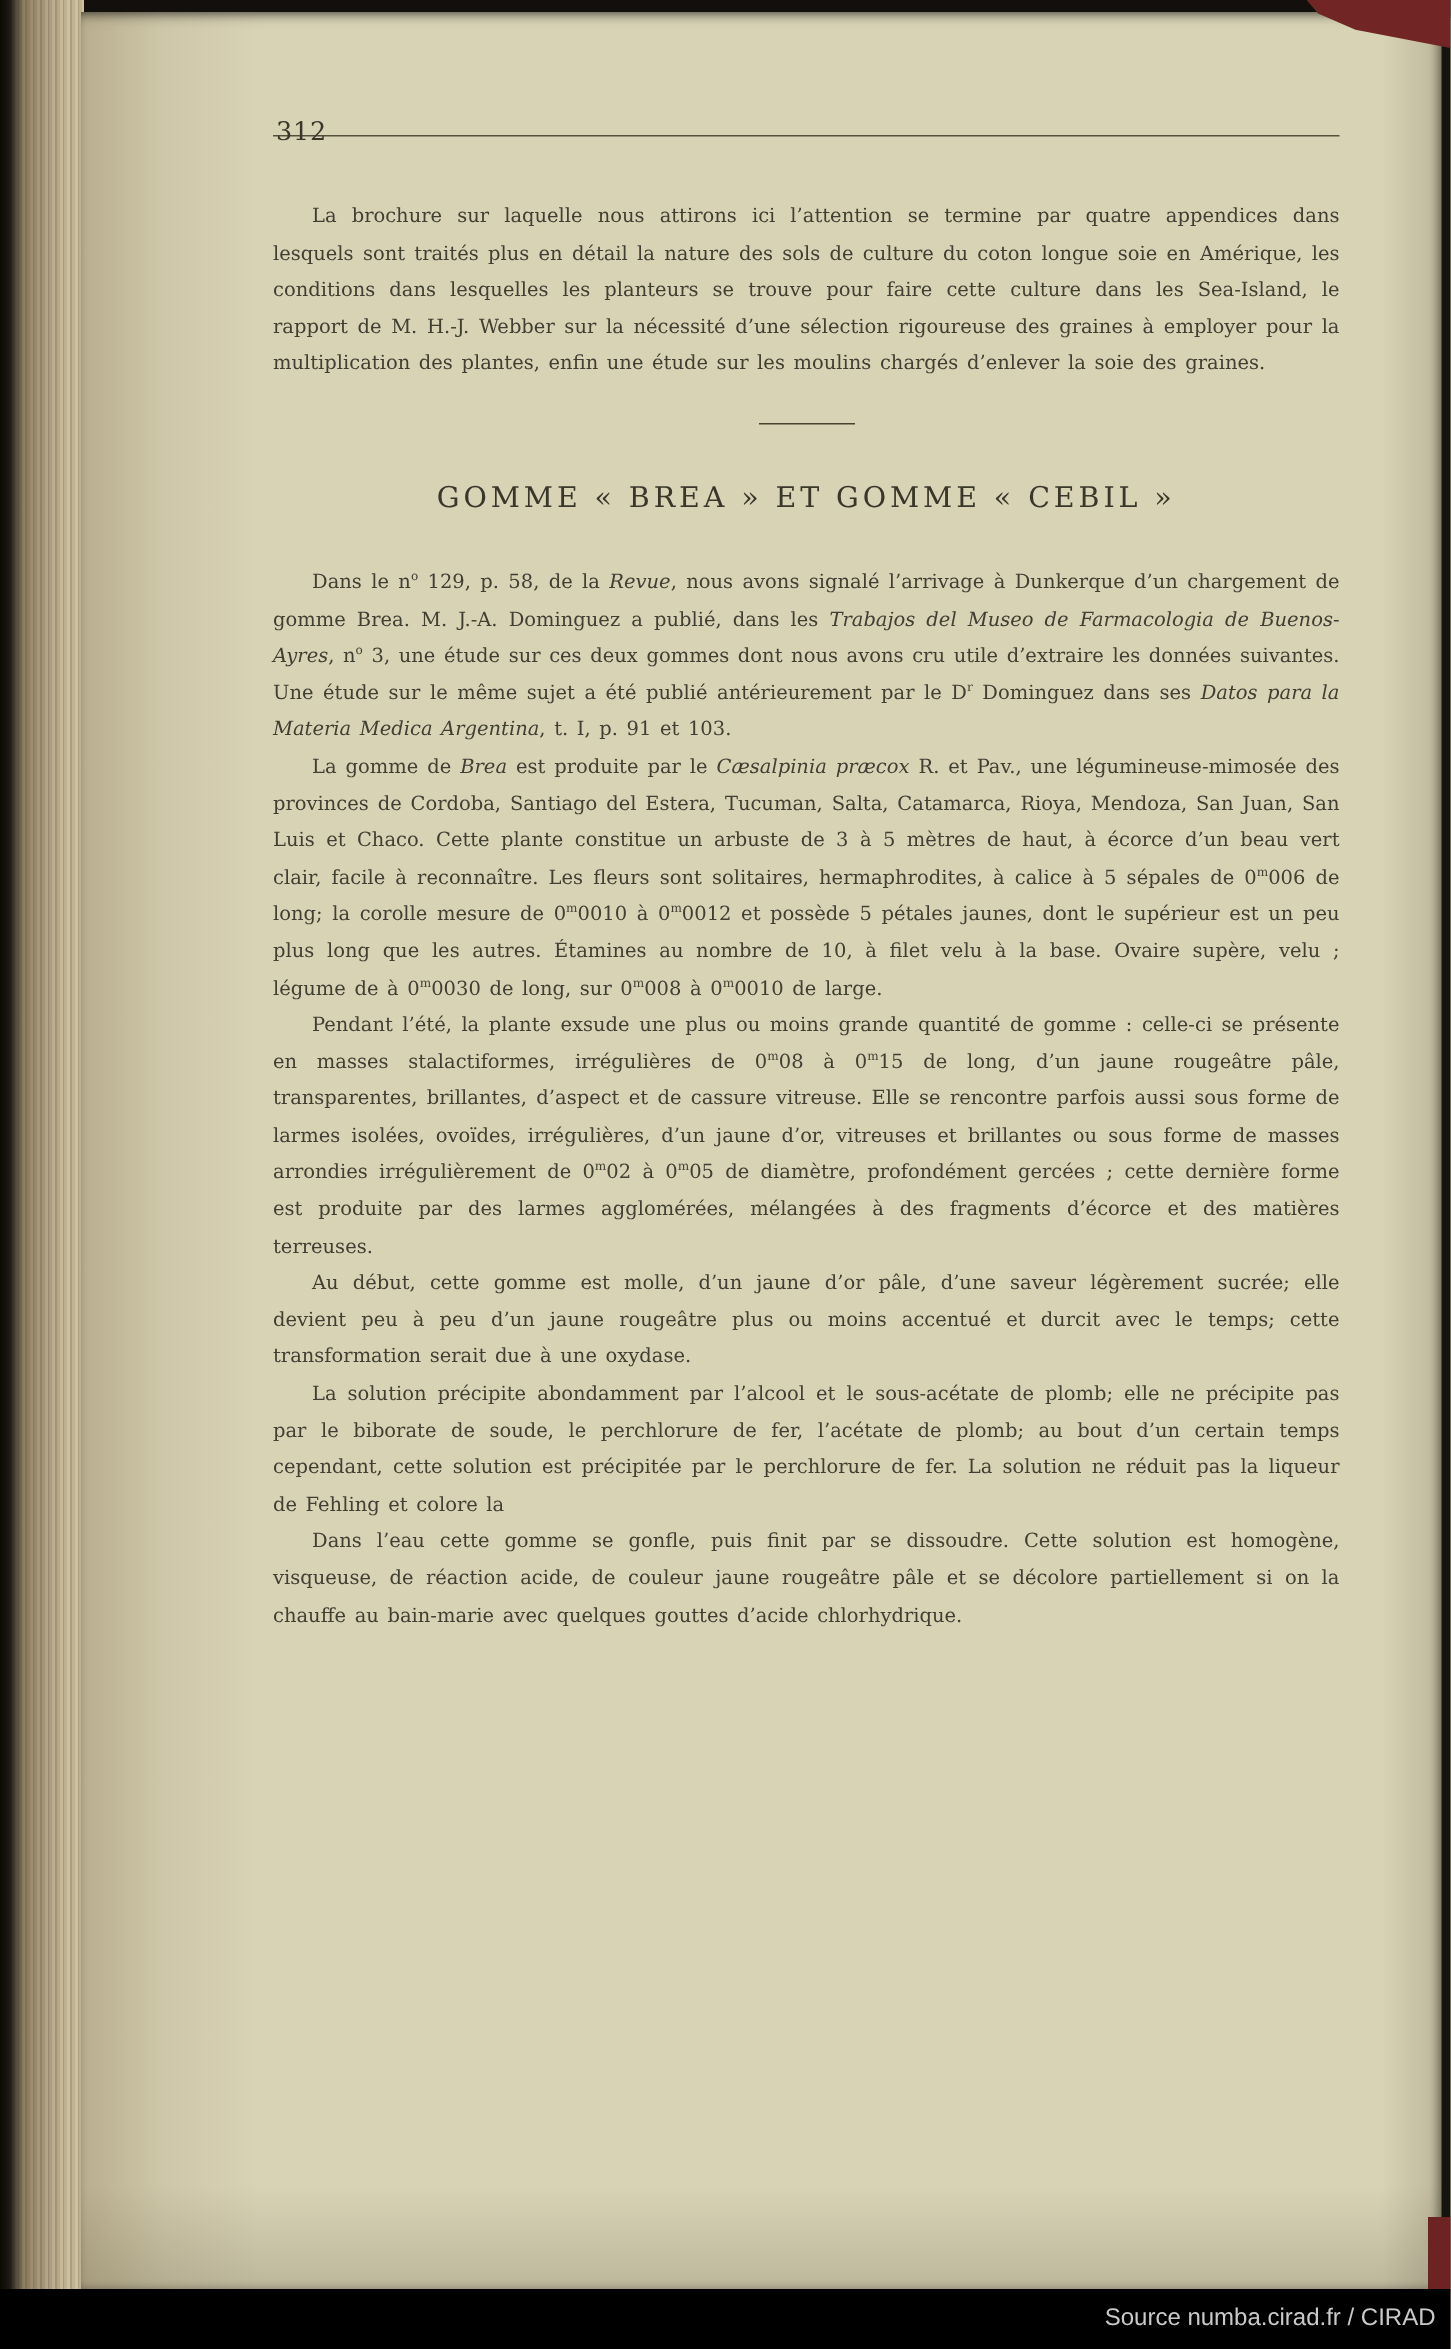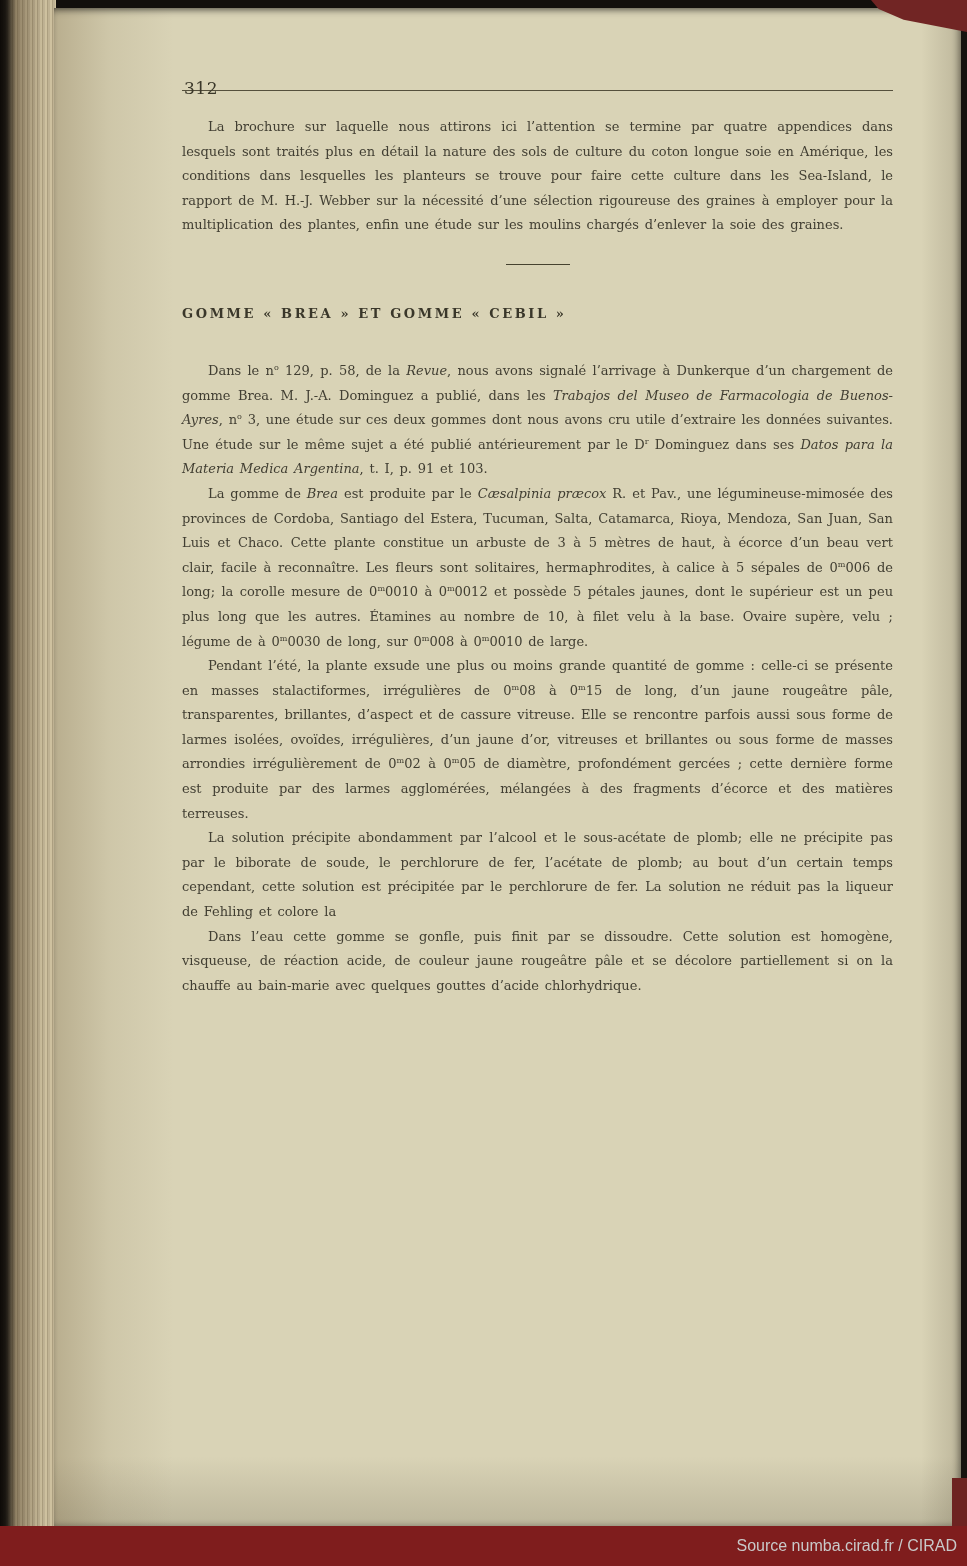"312" .page-header { margin-bottom: 24px -> 42px }
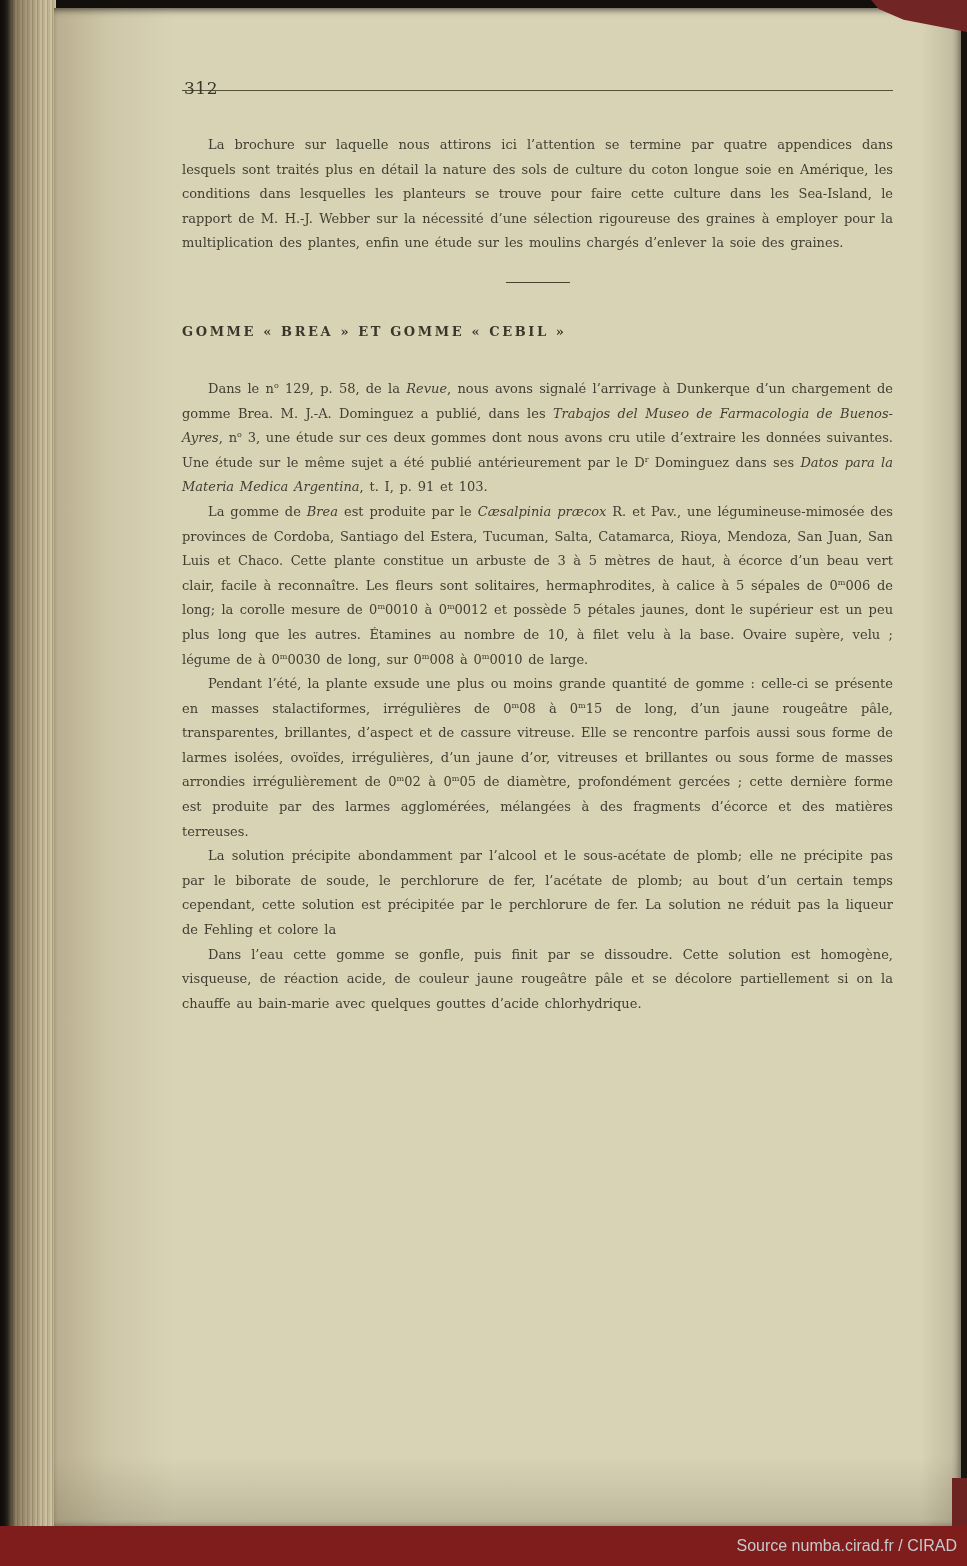"GOMME « BREA » ET" .section-title { font-size: 13px -> 19px; font-weight: bold -> normal; text-align: left -> center }
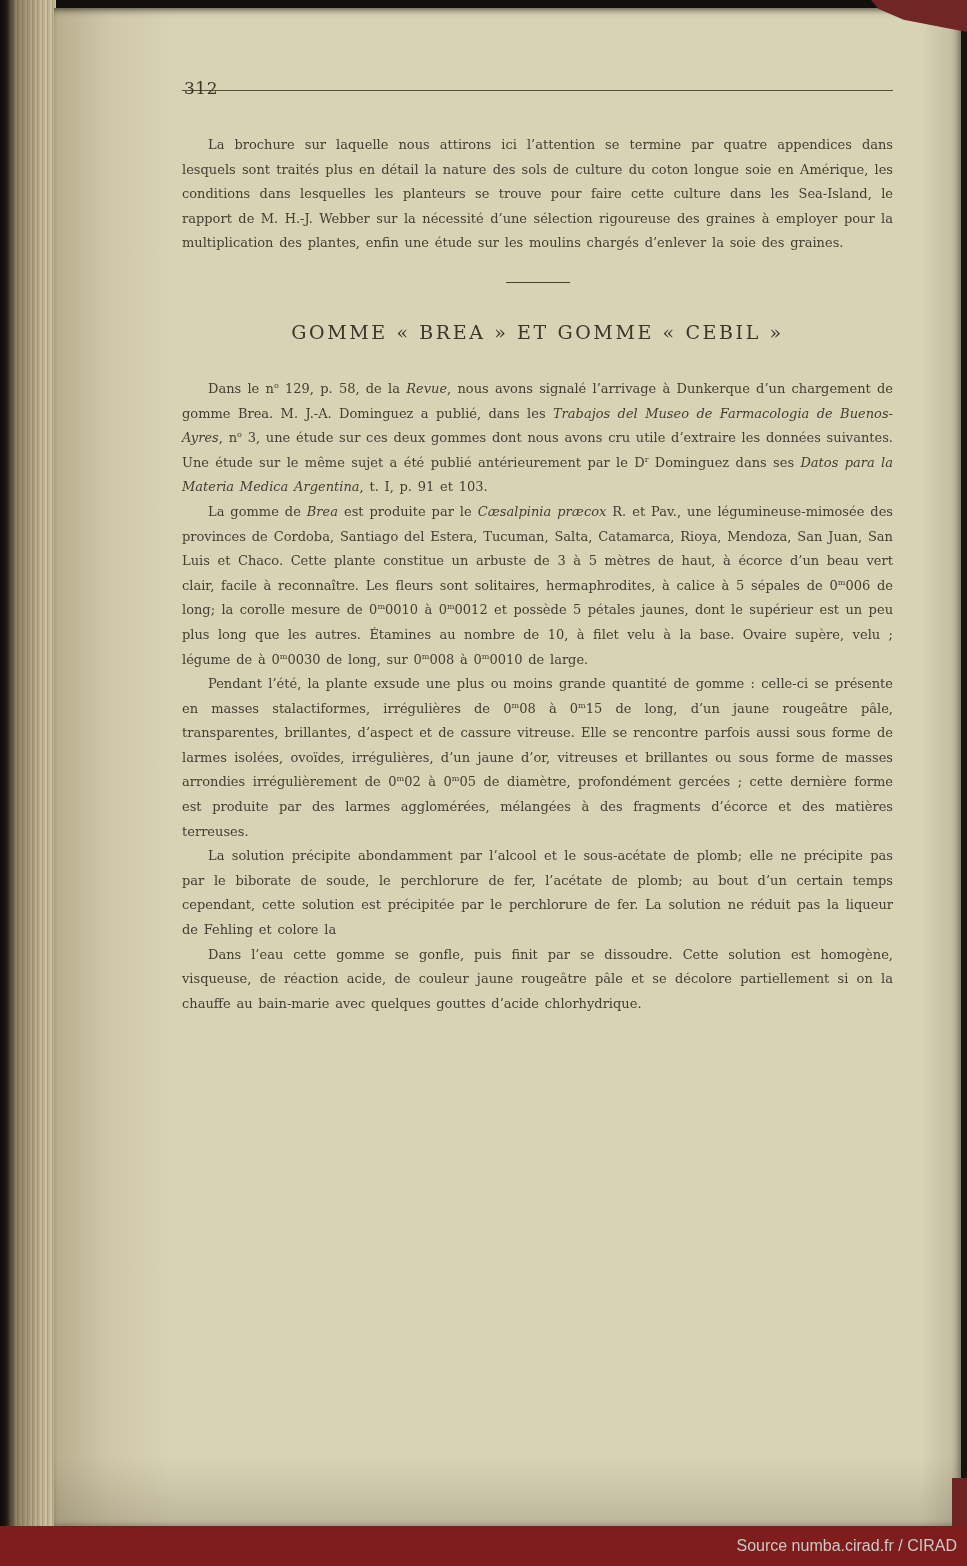"Au début, cette gomme est" p.para { html: none -> <p><span>Au début, cette gomme est molle, d’un jaune d’or pâle, d’une saveur légèrement sucrée; elle devient peu à peu d’un jaune rougeâtre plus ou moins accentué et durcit avec le temps; cette transformation serait due à une oxydase.</span></p> }
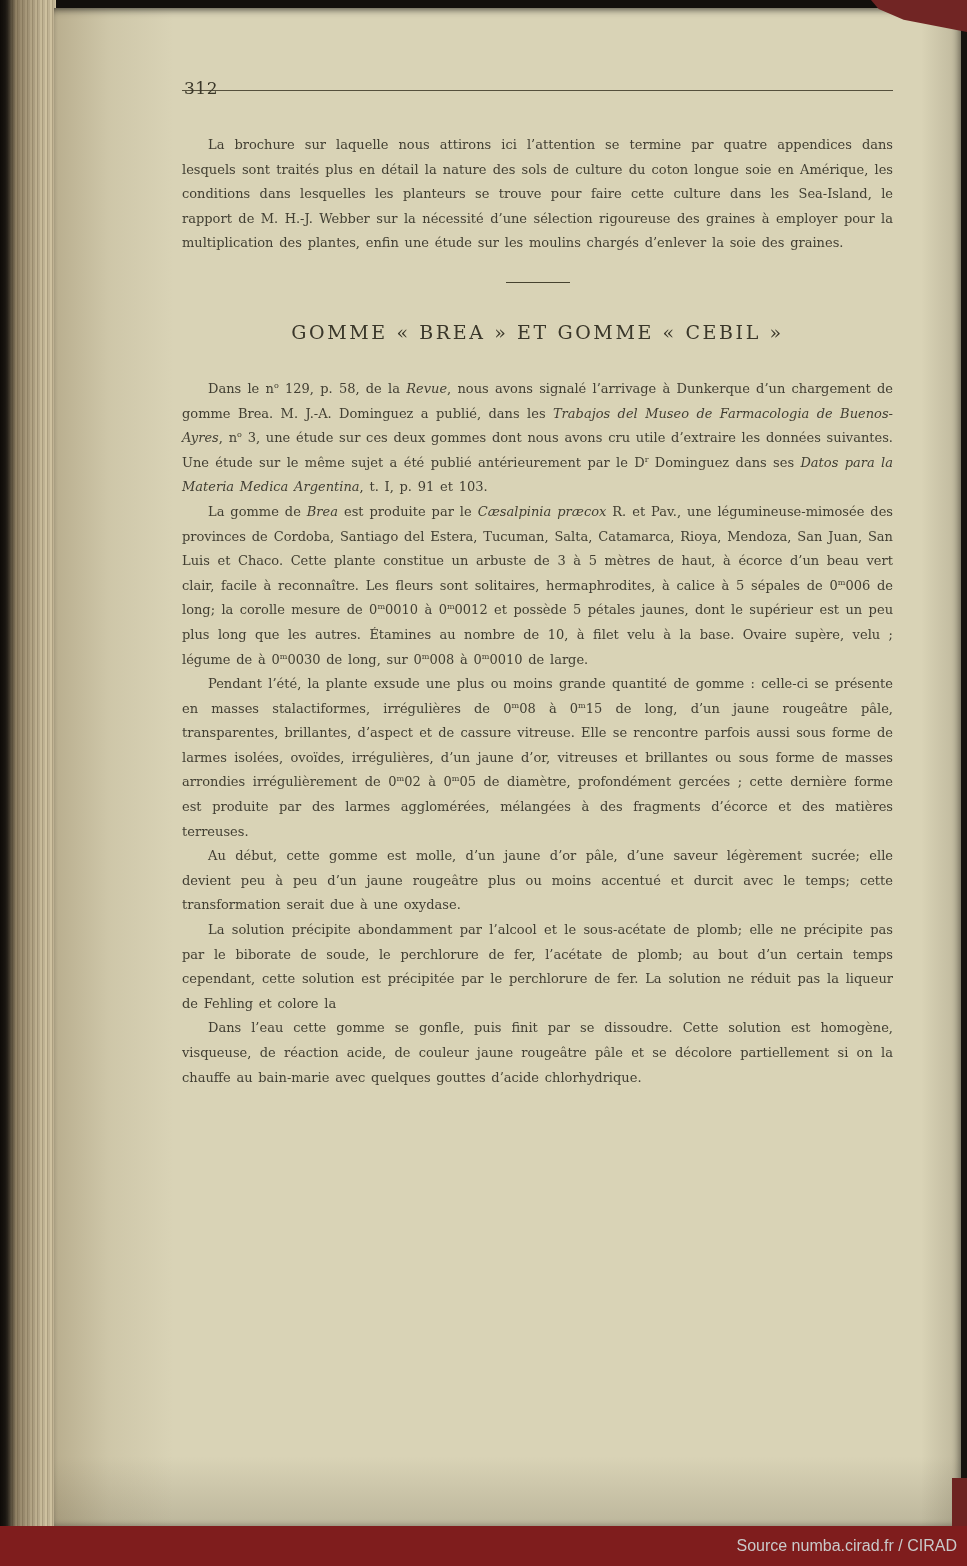"Source numba.cirad.fr / CIRAD" .footer-bar { background: #7f1d1d -> #000000 }
